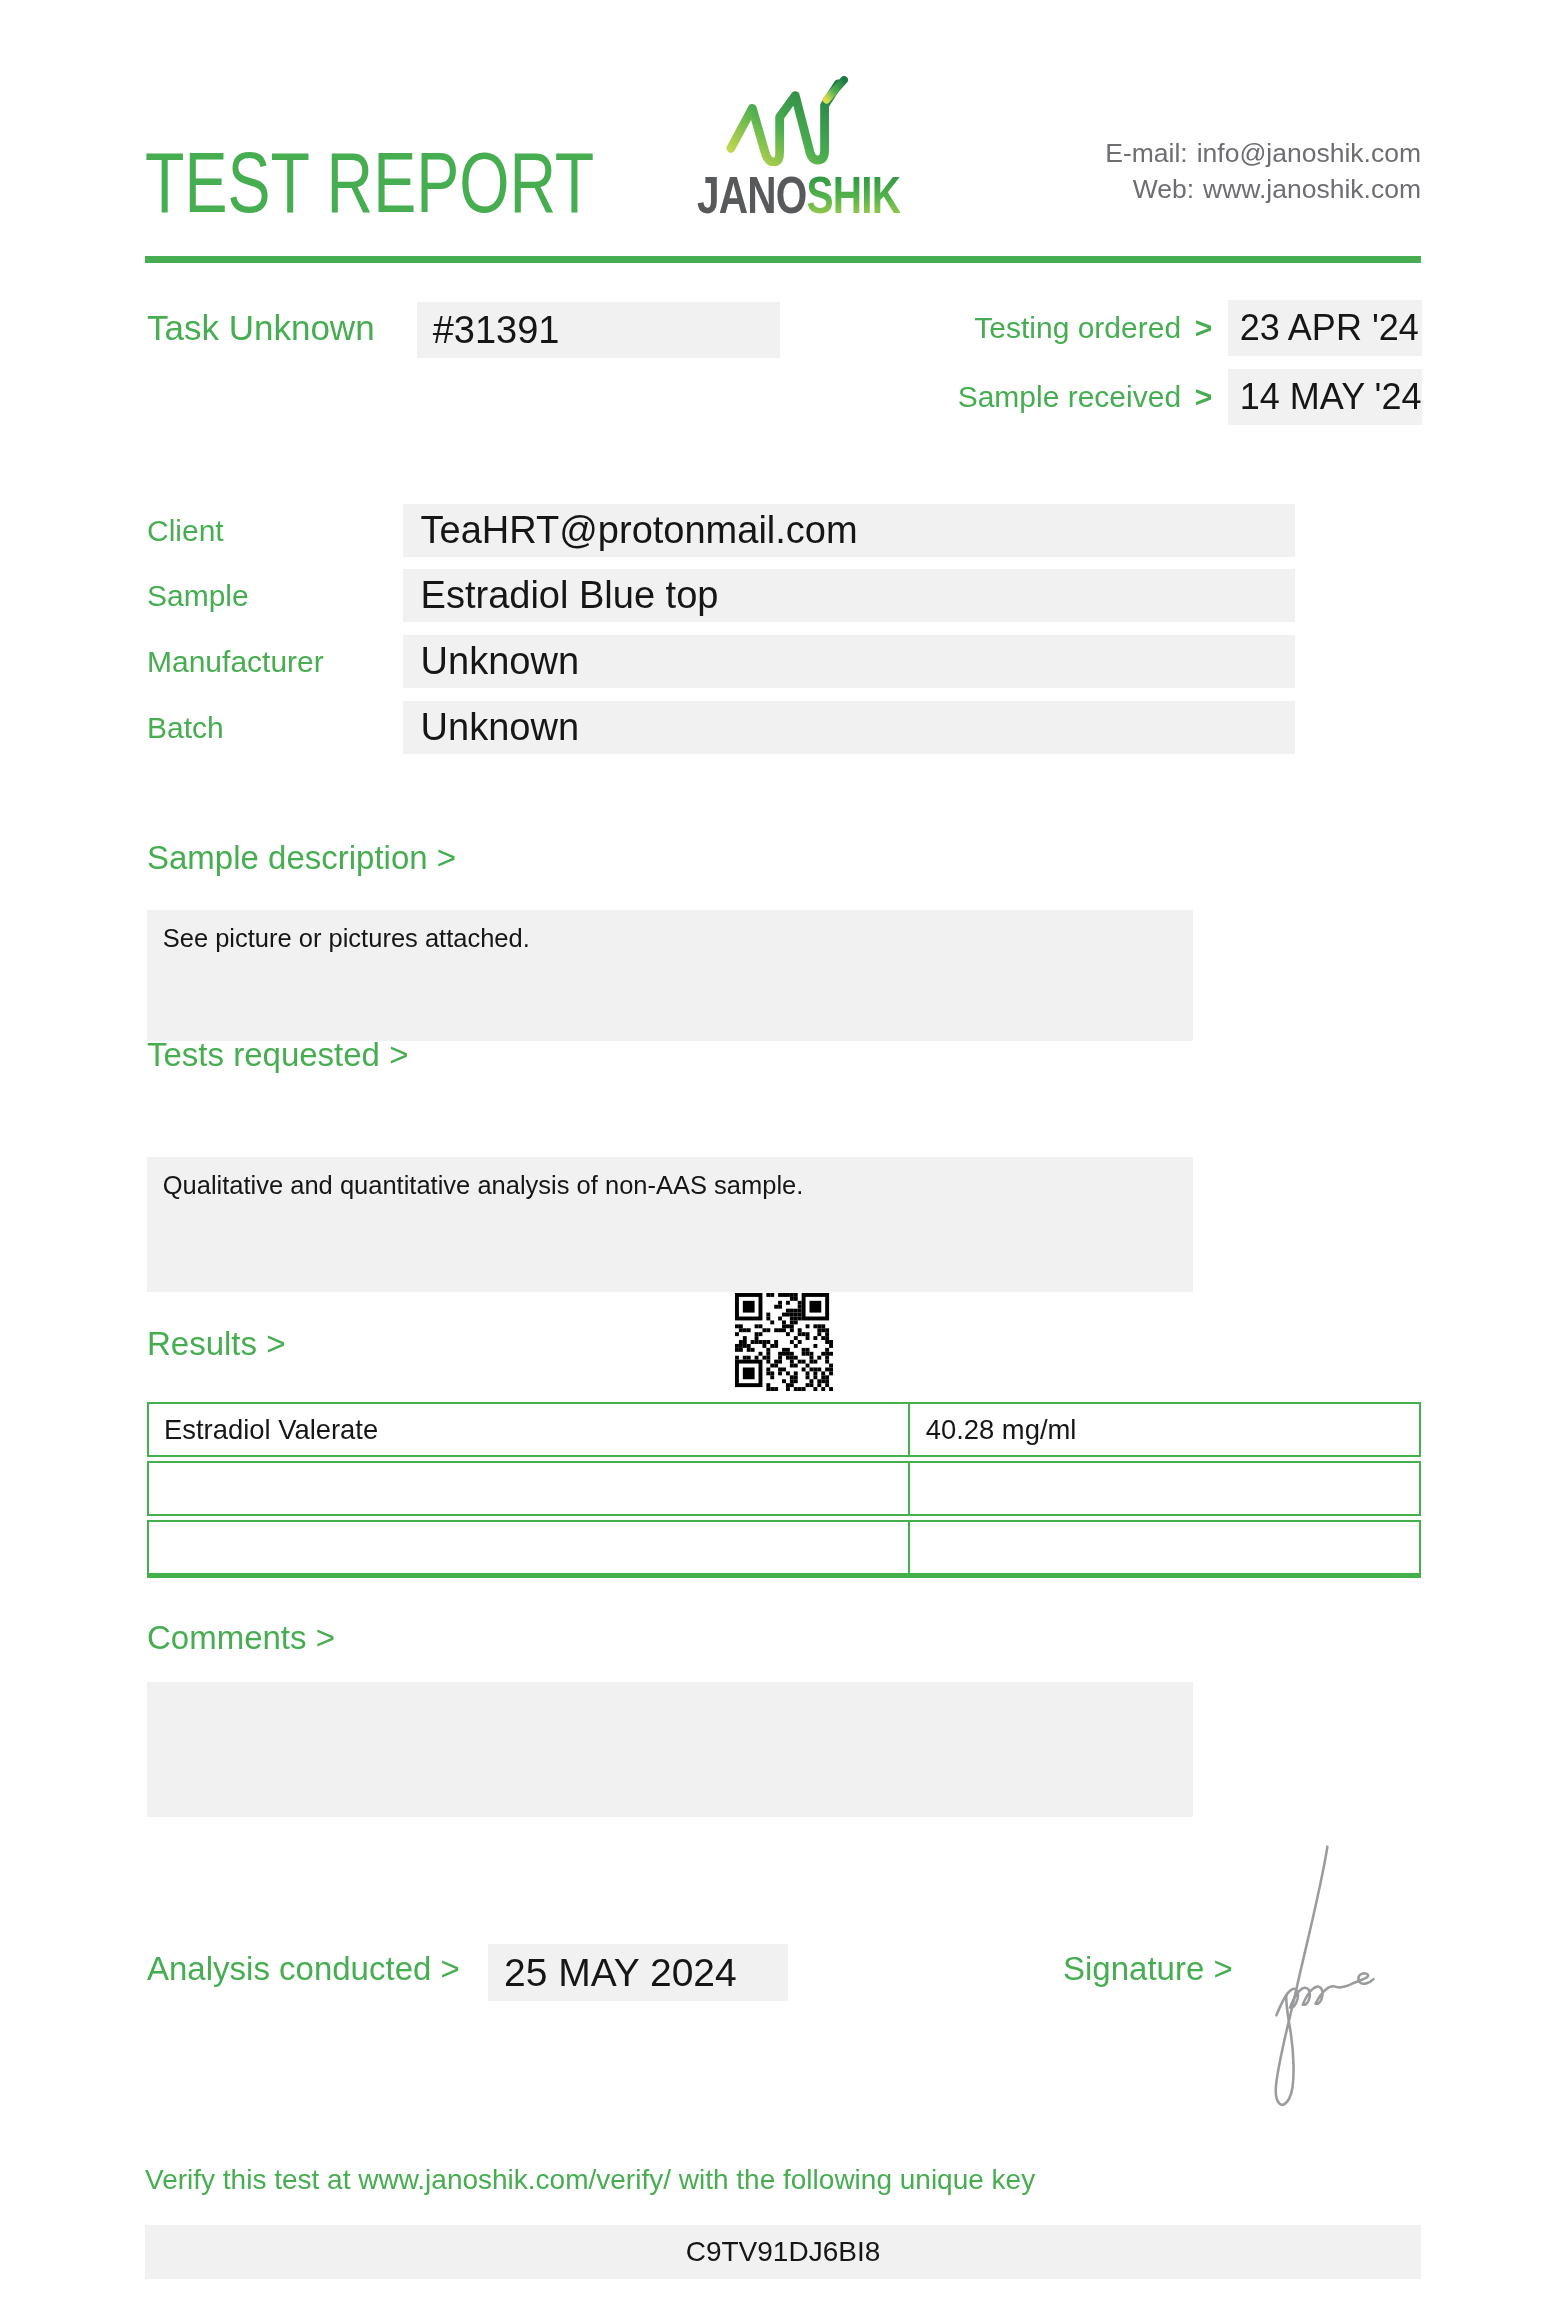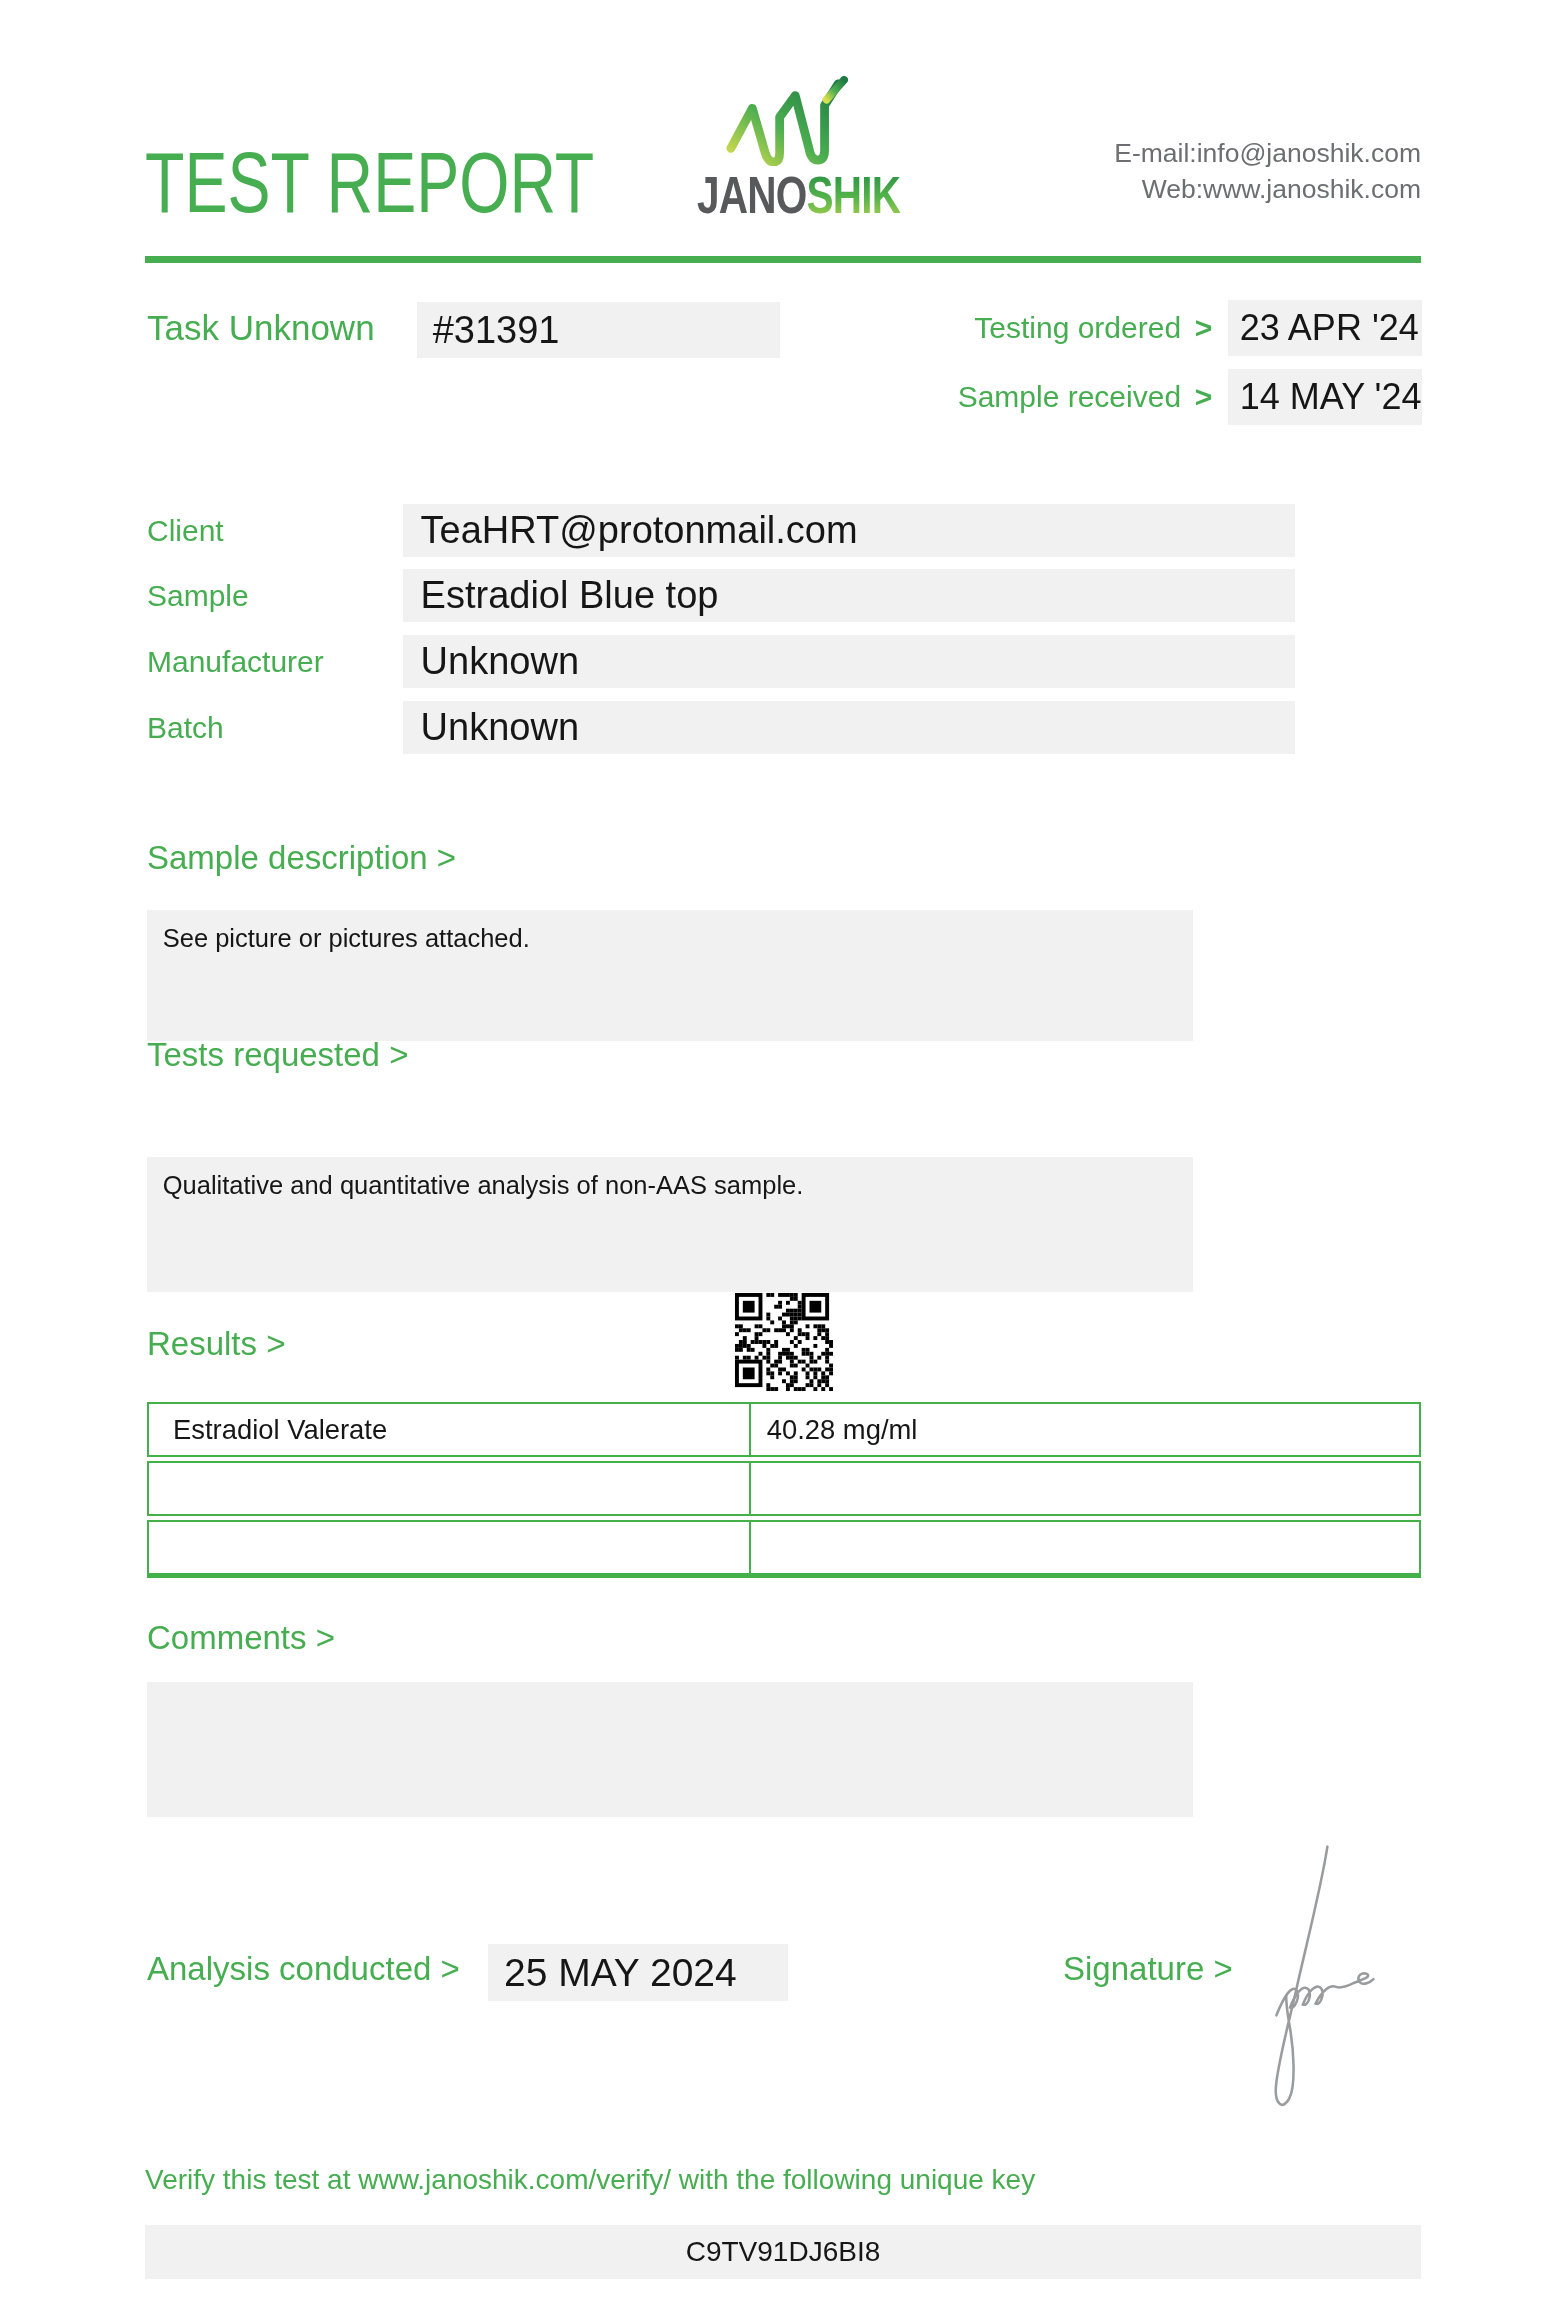"E-mail:" .contact .lbl { margin-right: 0 -> 9px }
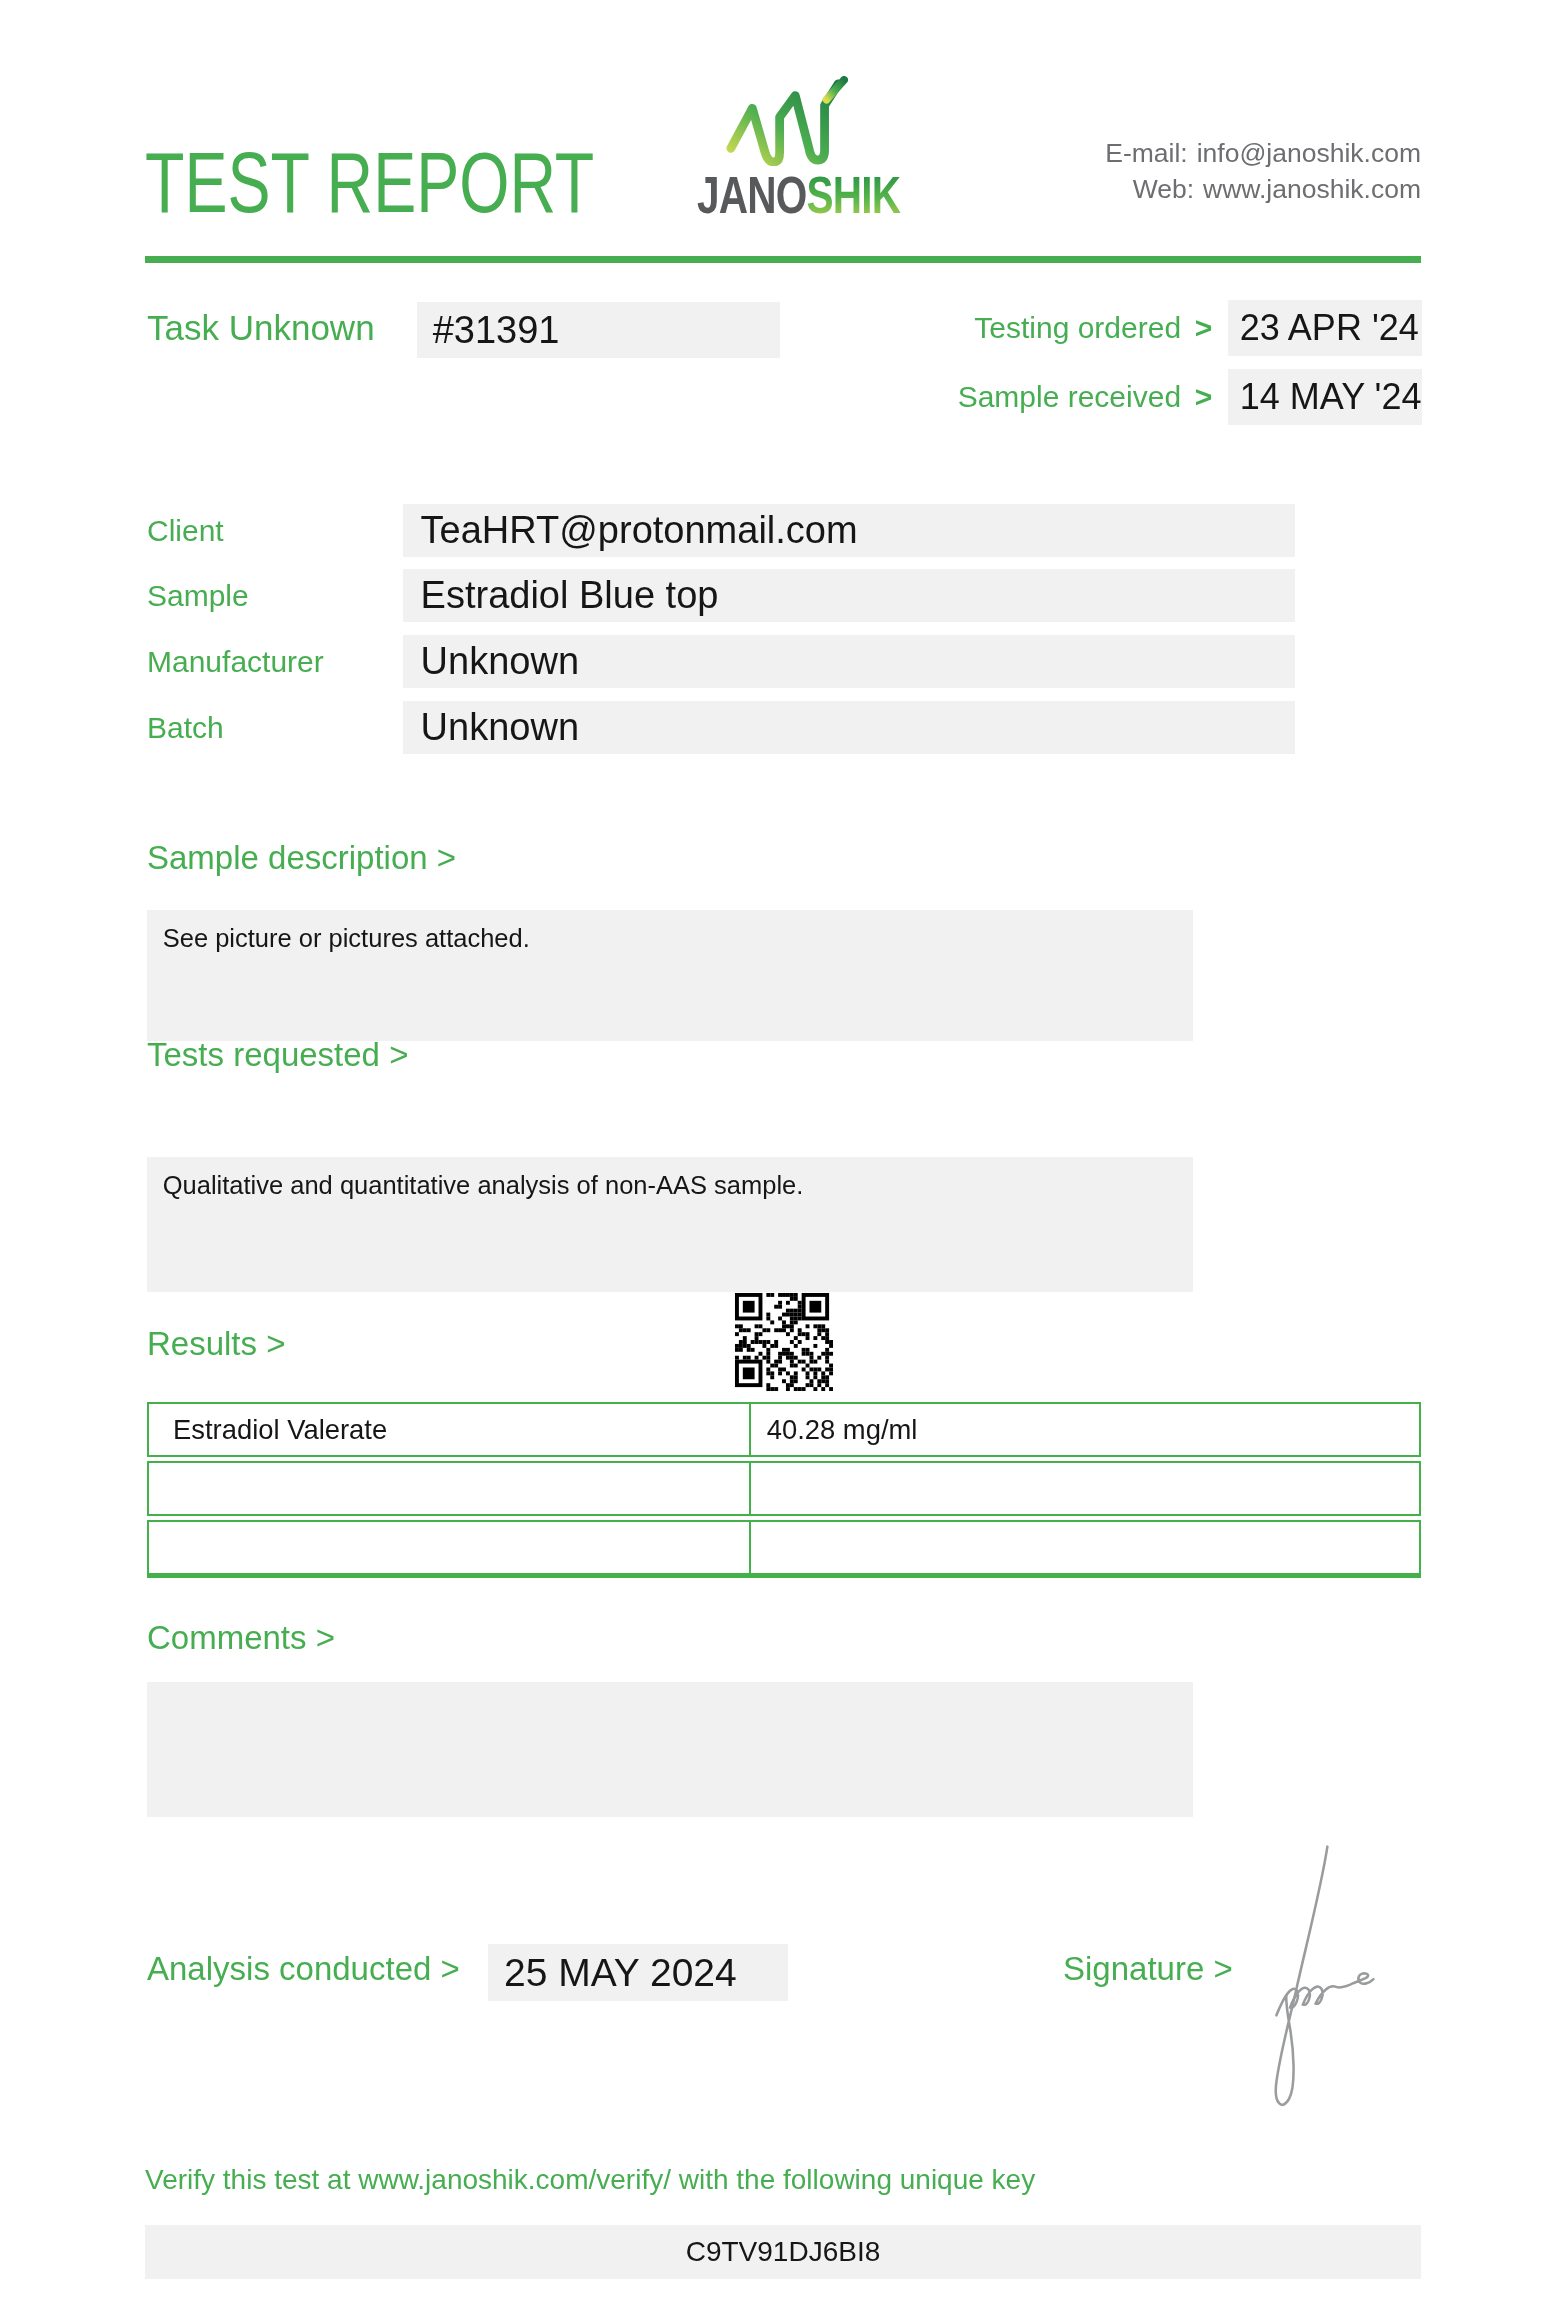"Estradiol Valerate" .rcell-a { padding-left: 24px -> 15px; width: 602px -> 761px }
